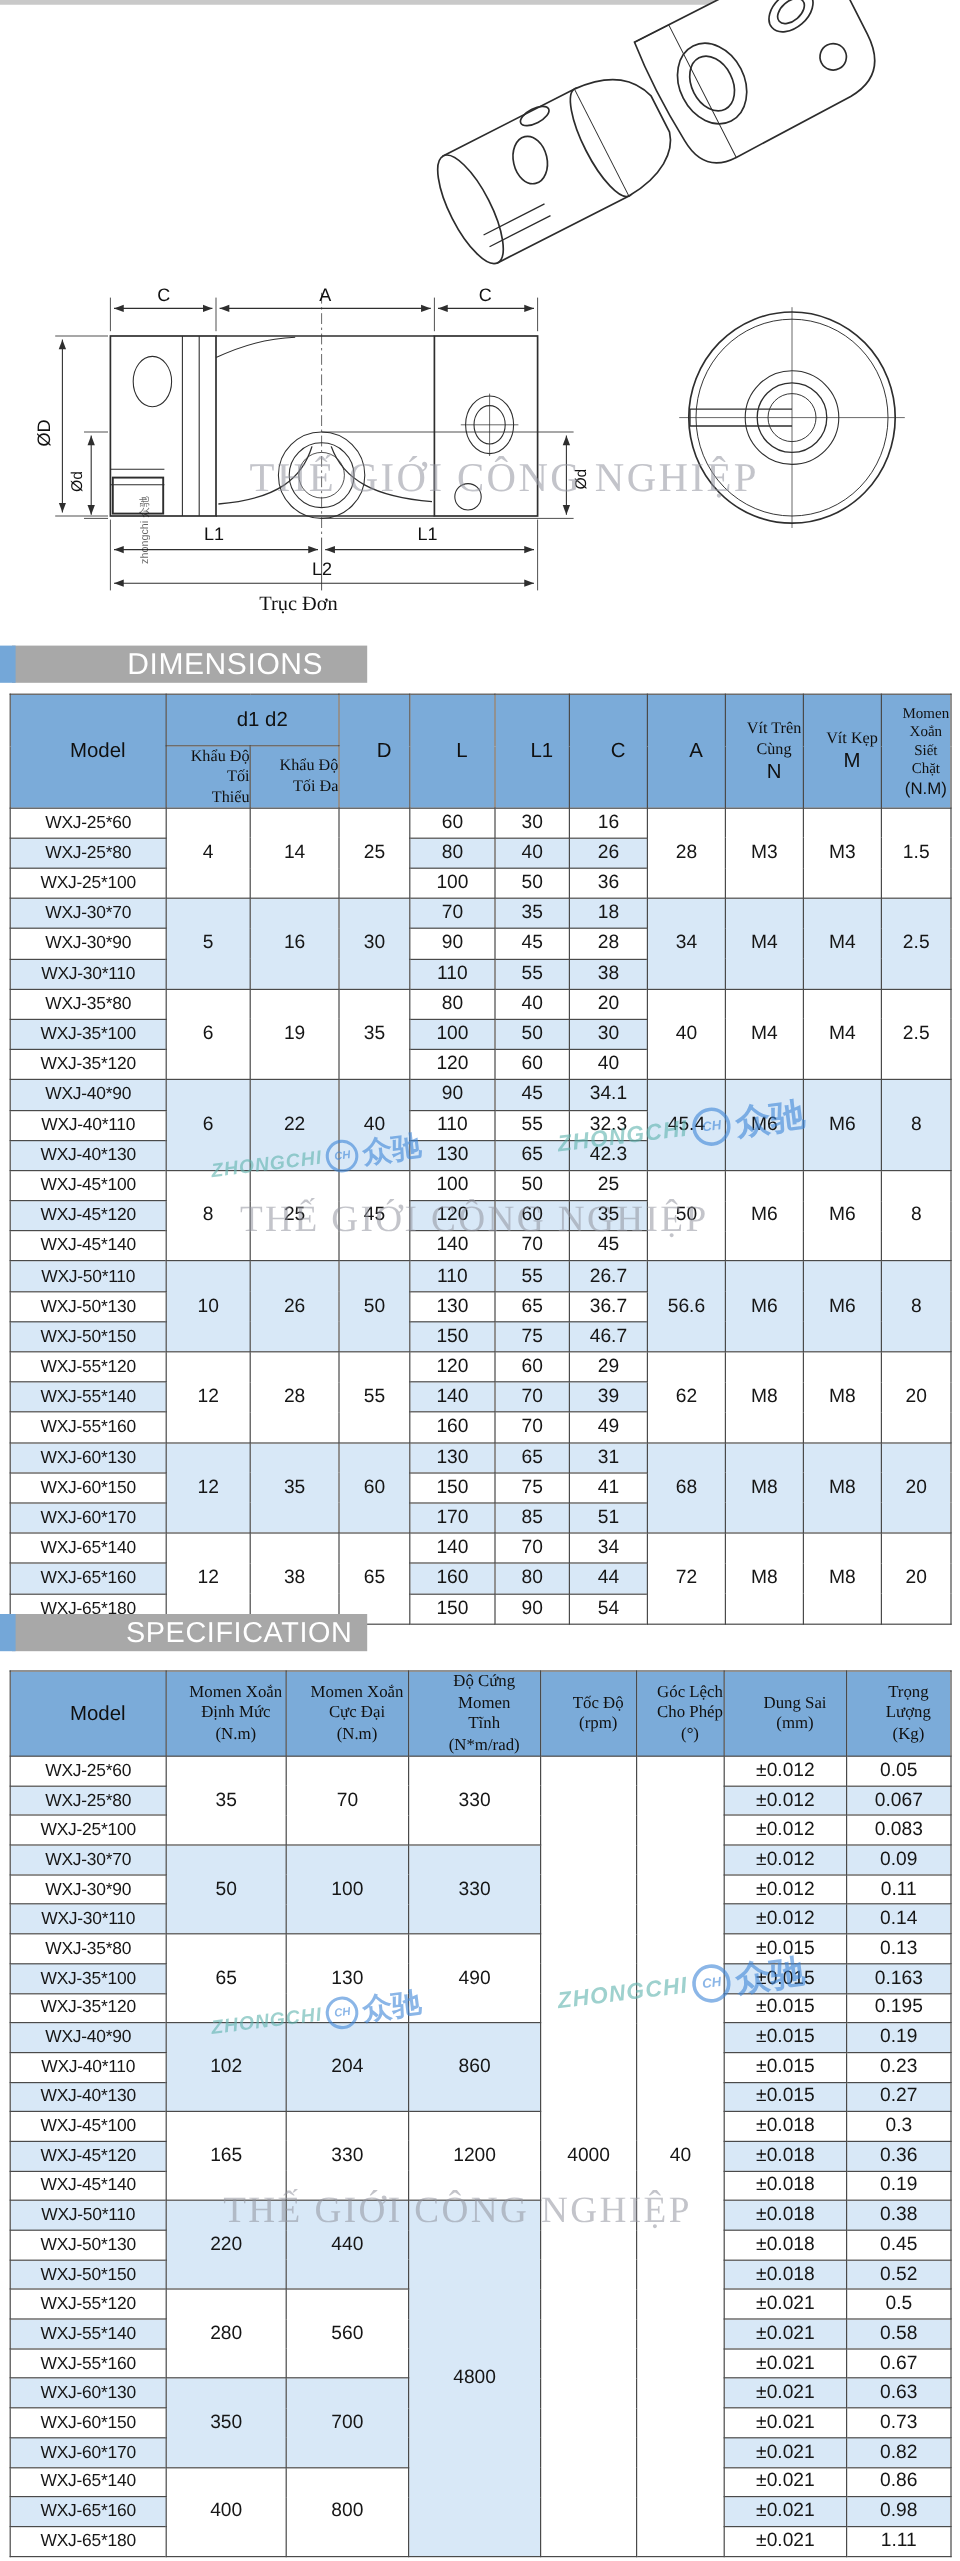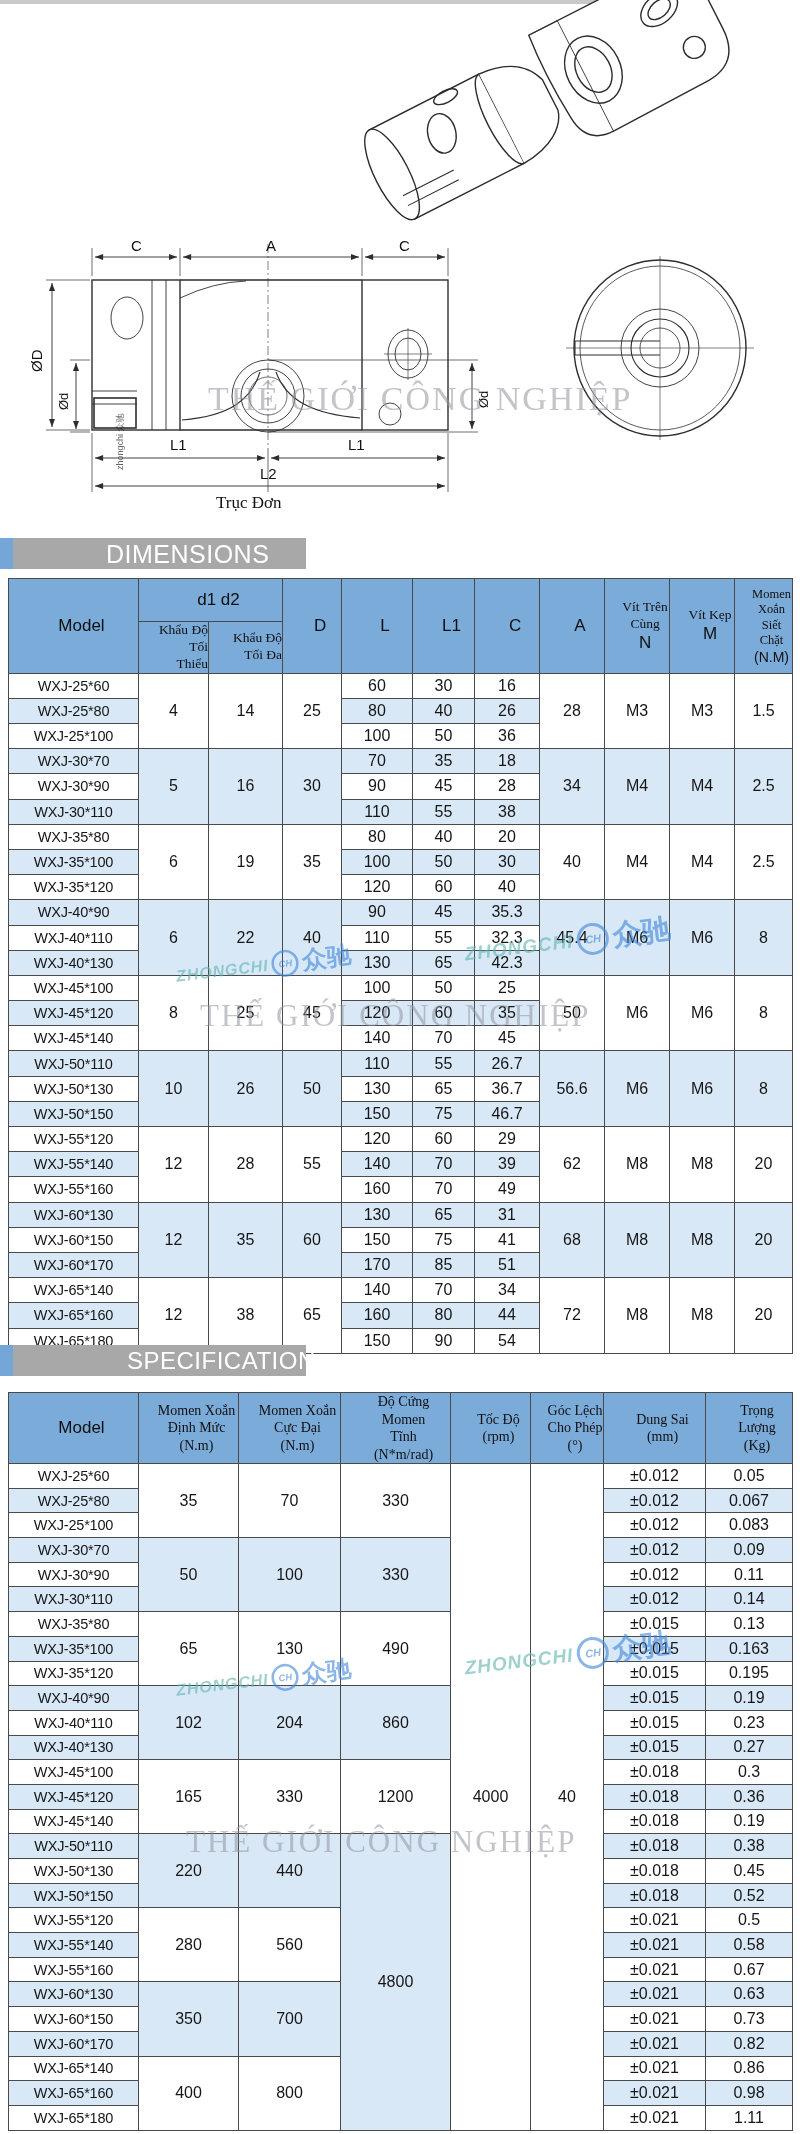"35.3" td.num { text: 35.3 -> 34.1 }
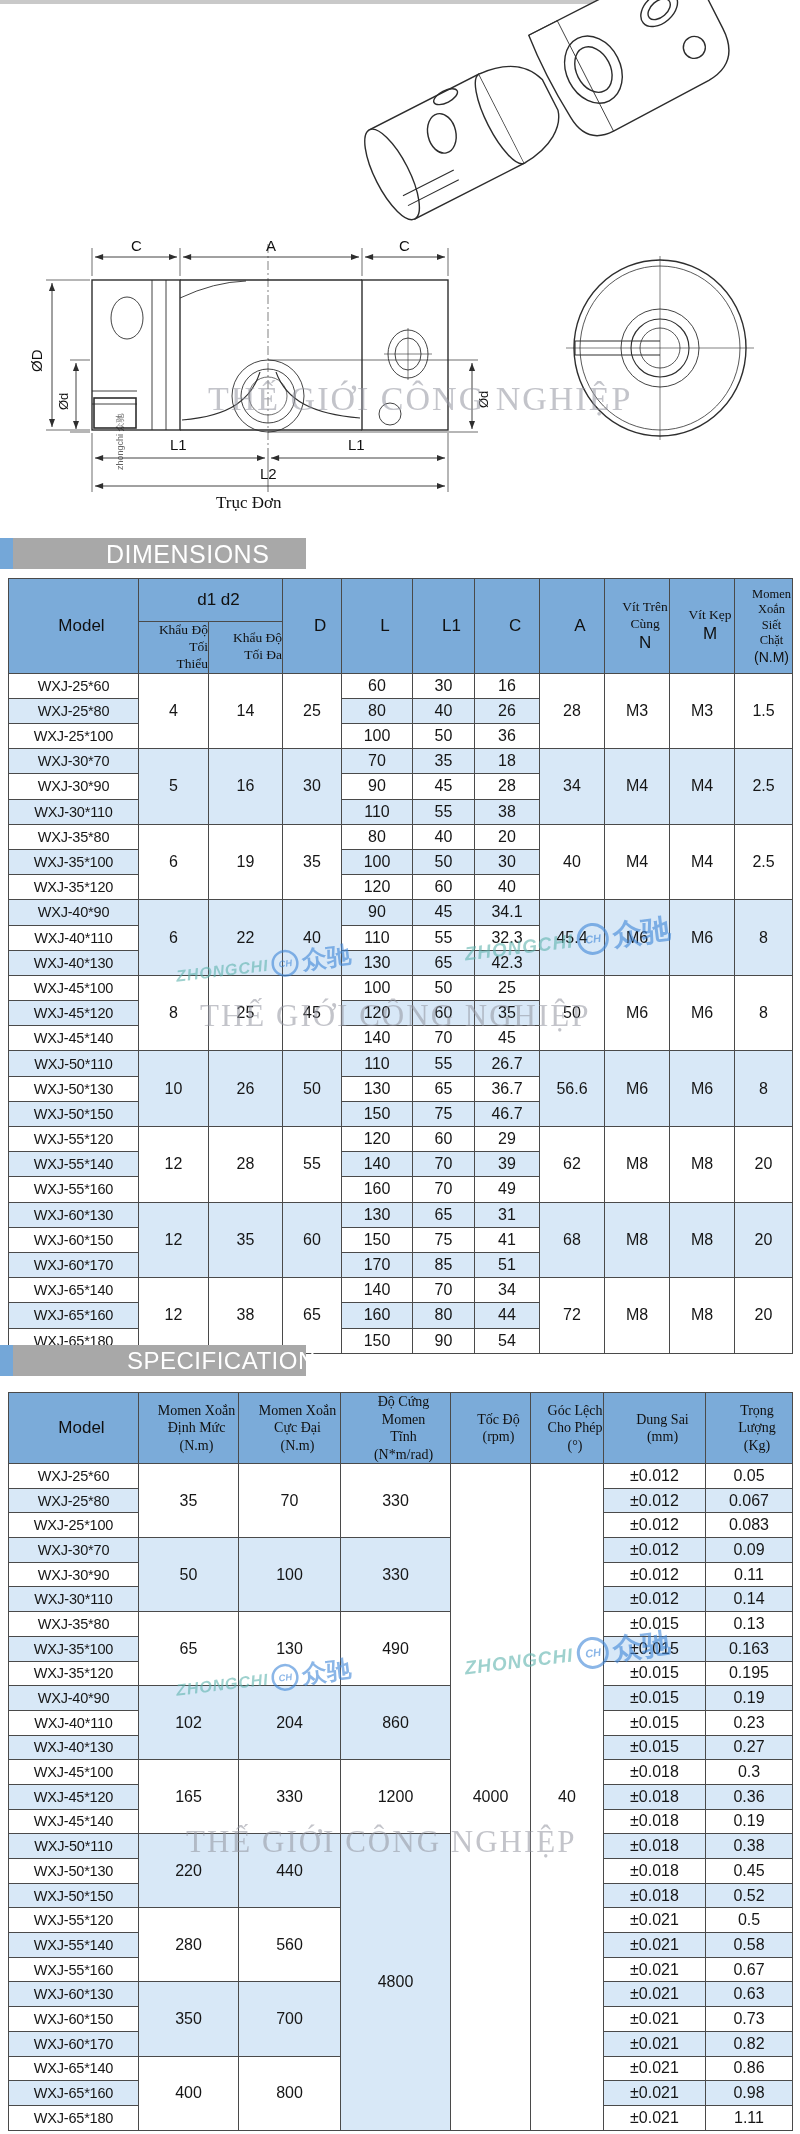"SPECIFICATION" span.band-label { left: 127px -> 105px }
